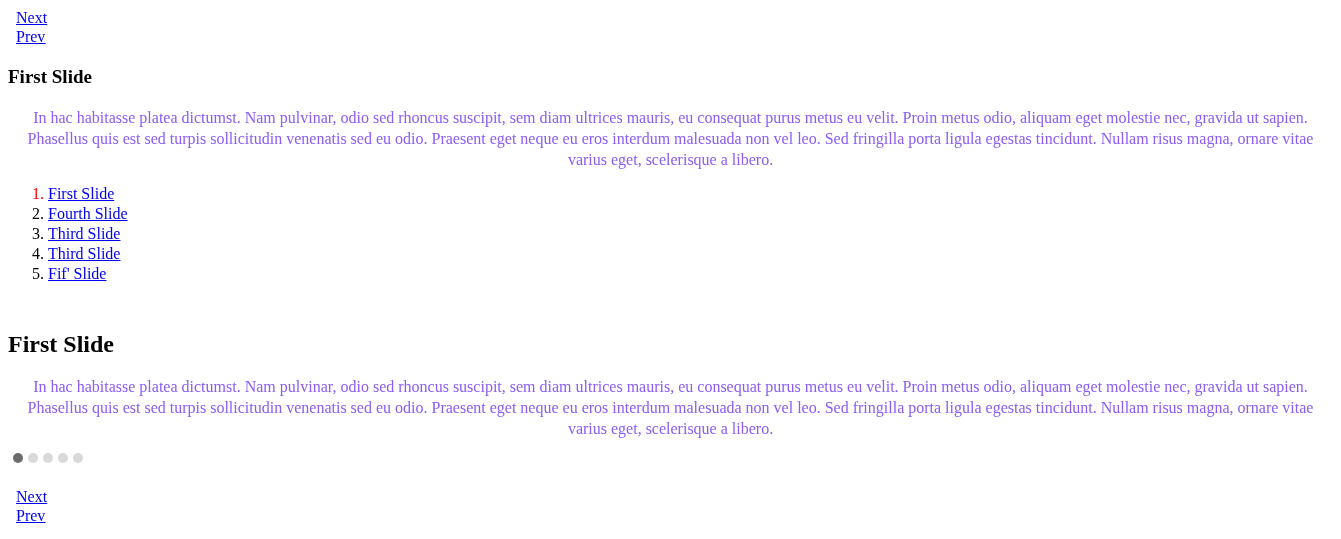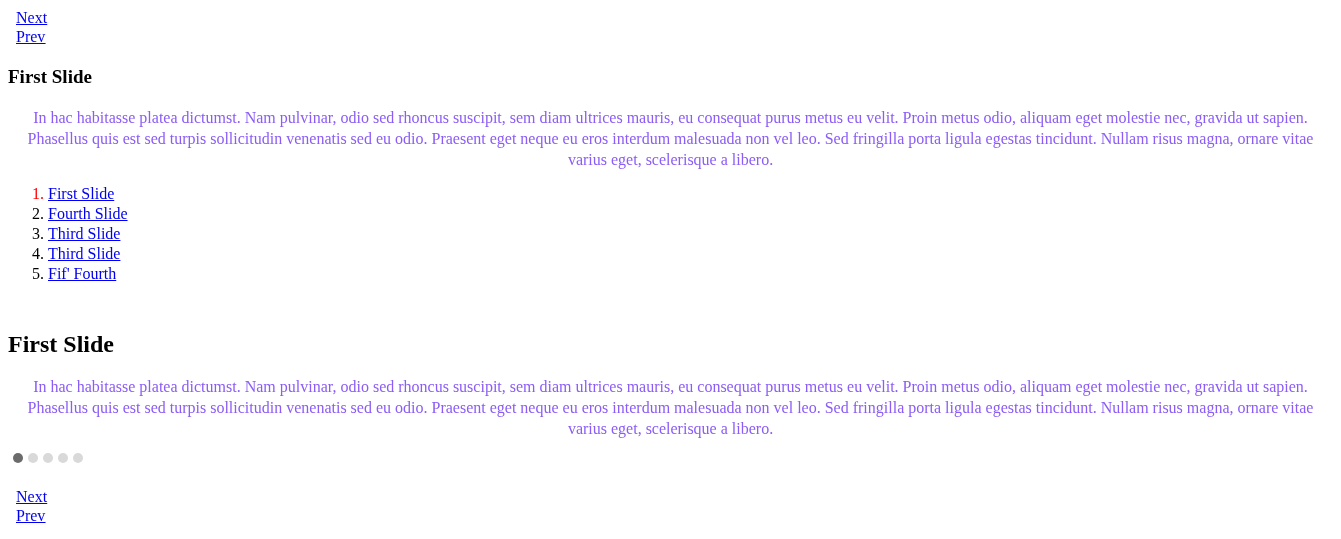"Fif' Fourth" a.slide-link { text: Fourth -> Slide }
